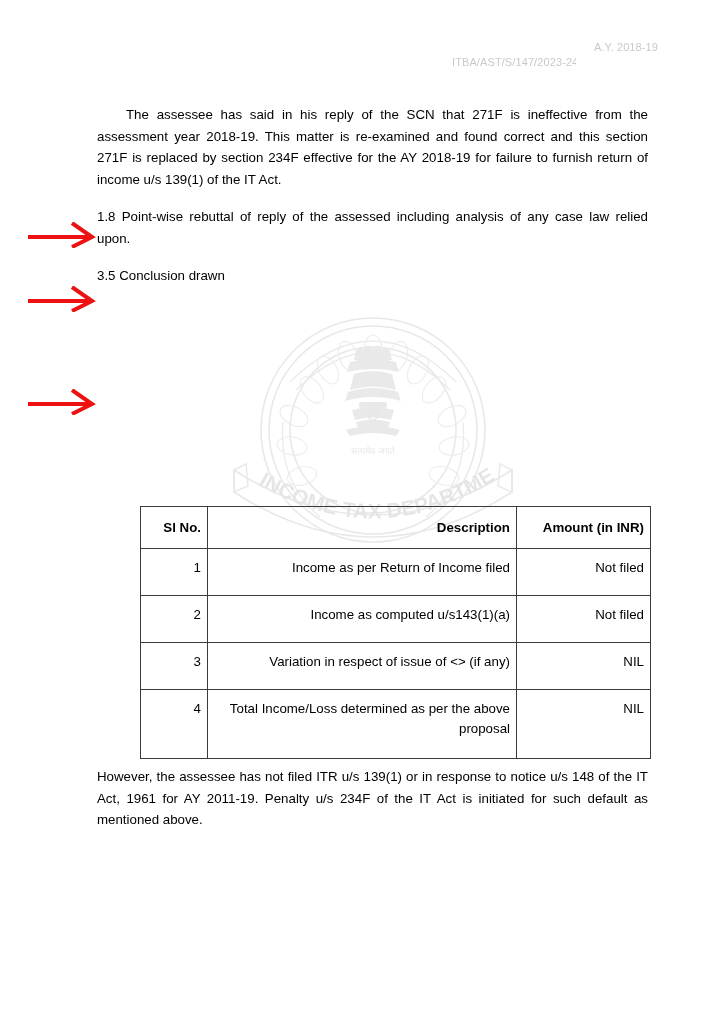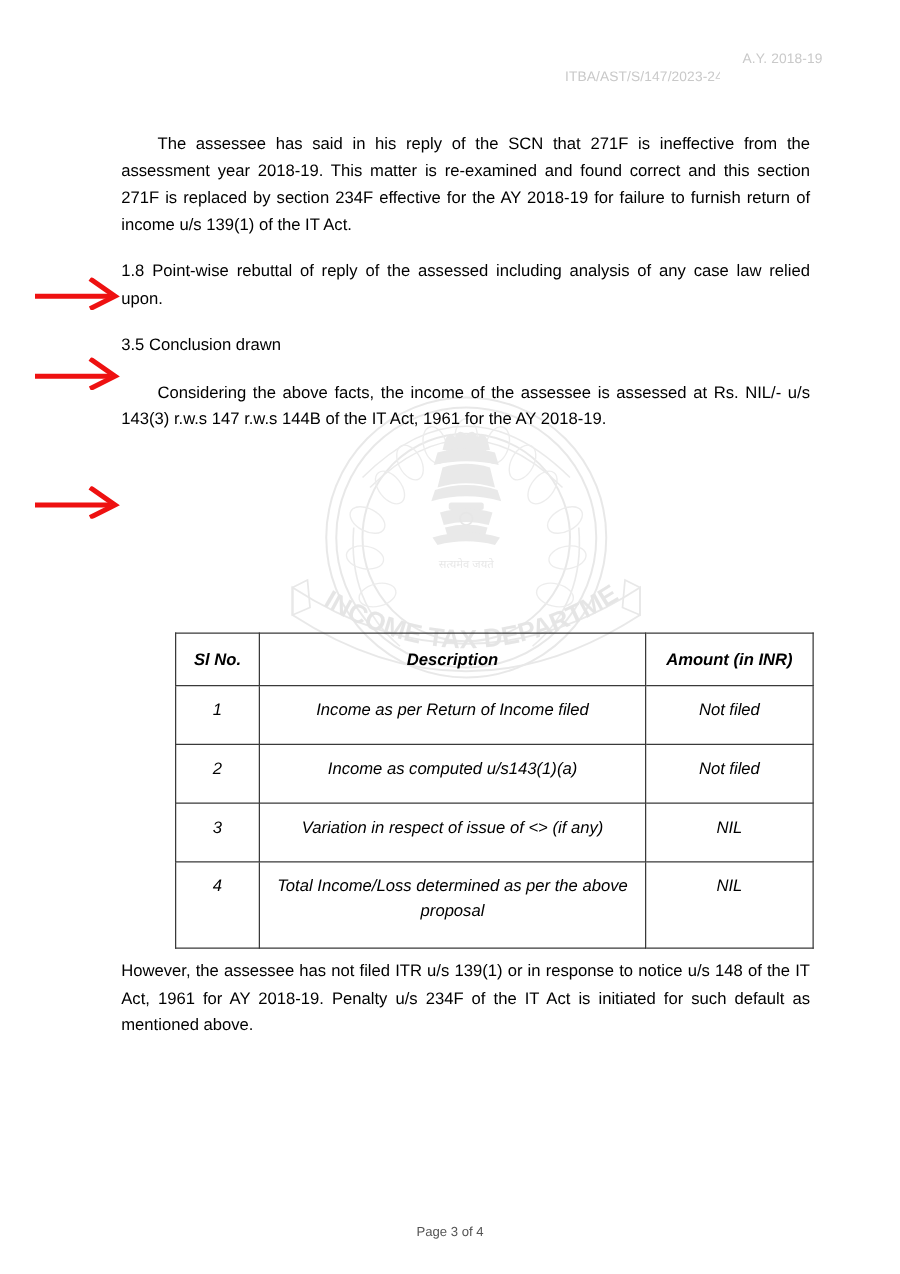"Considering the above facts, the" p.para { html: <p>Considering the above facts, the income of the assessee is assessed at Rs. NIL/- u/s 143(3) r.w.s 147 r.w.s 144B of the IT Act, 1961 for the AY 2018-19.</p> -> none }
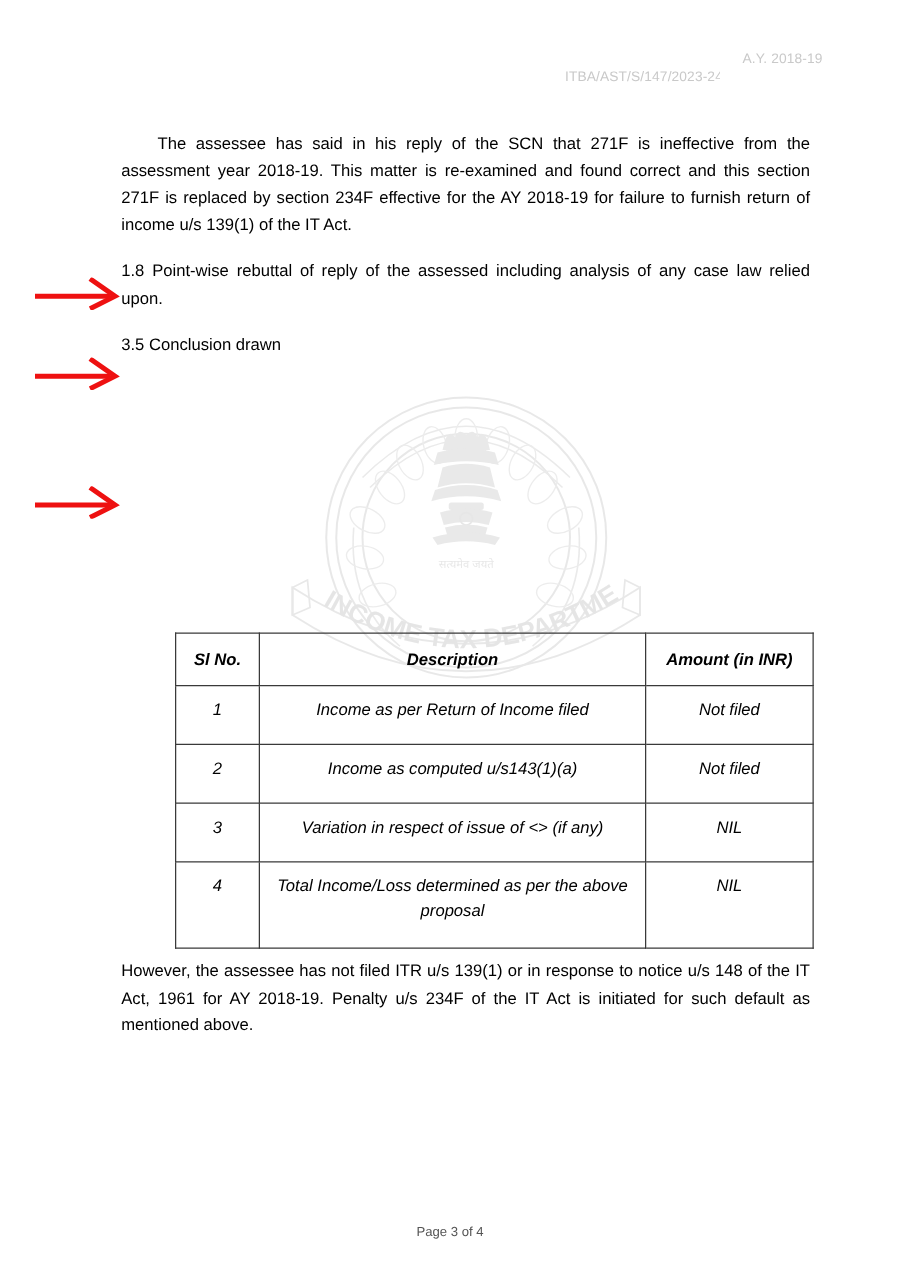"Sl No." table.vartable td, table.vartable th { font-style: italic -> none; text-align: center -> right }
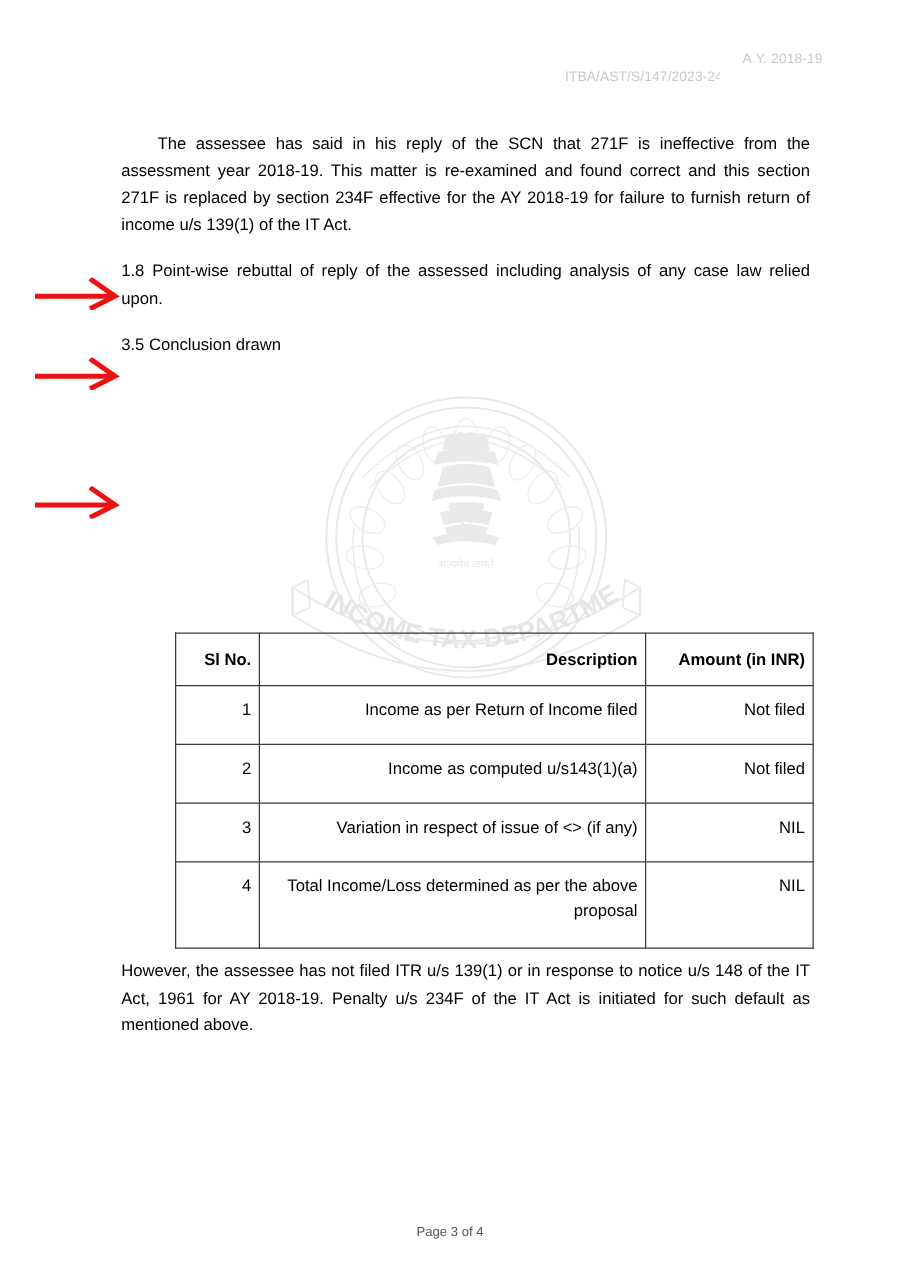"However, the assessee has not" p.para { text: 2018-19 -> 2011-19 }
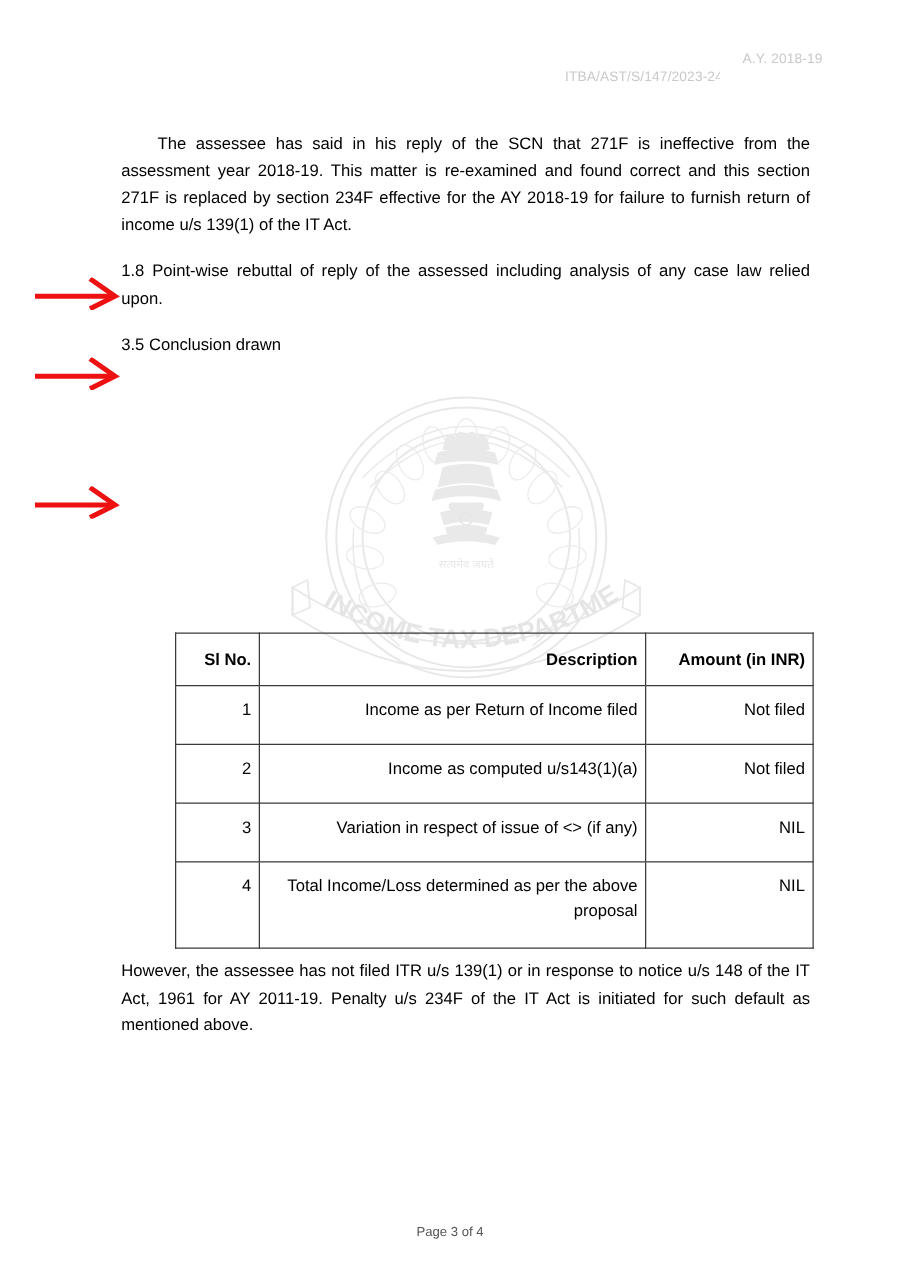"Page 3 of 4" div.doc-footer { html: <div> <span>Page 3 of 4</span> </div> -> none }
